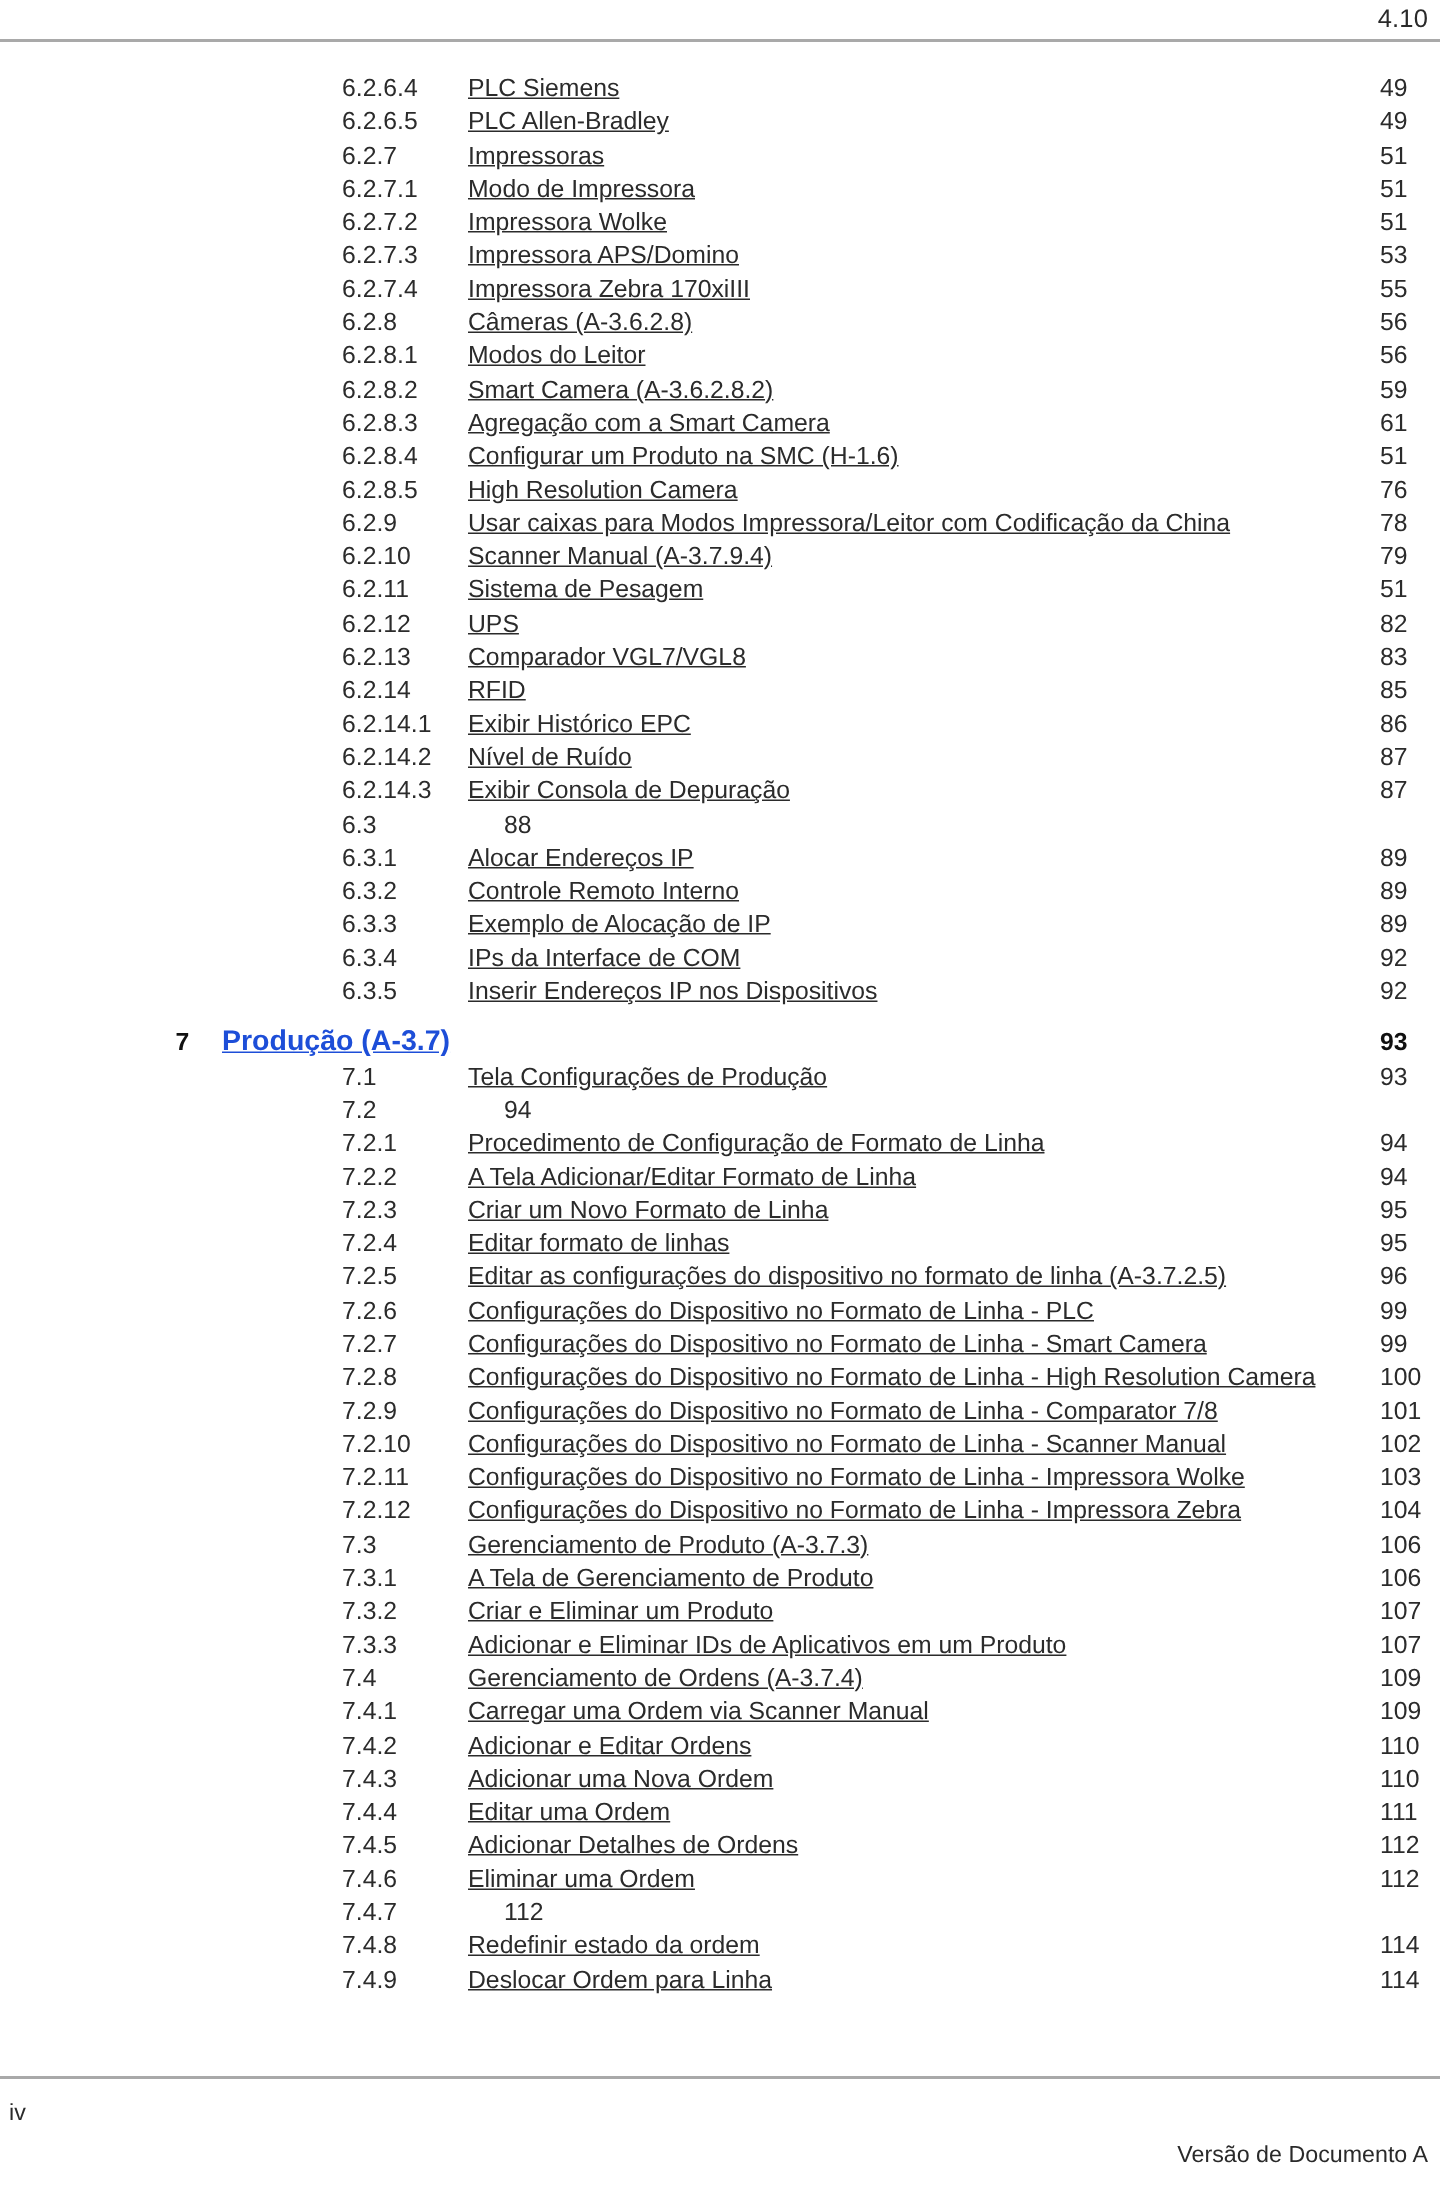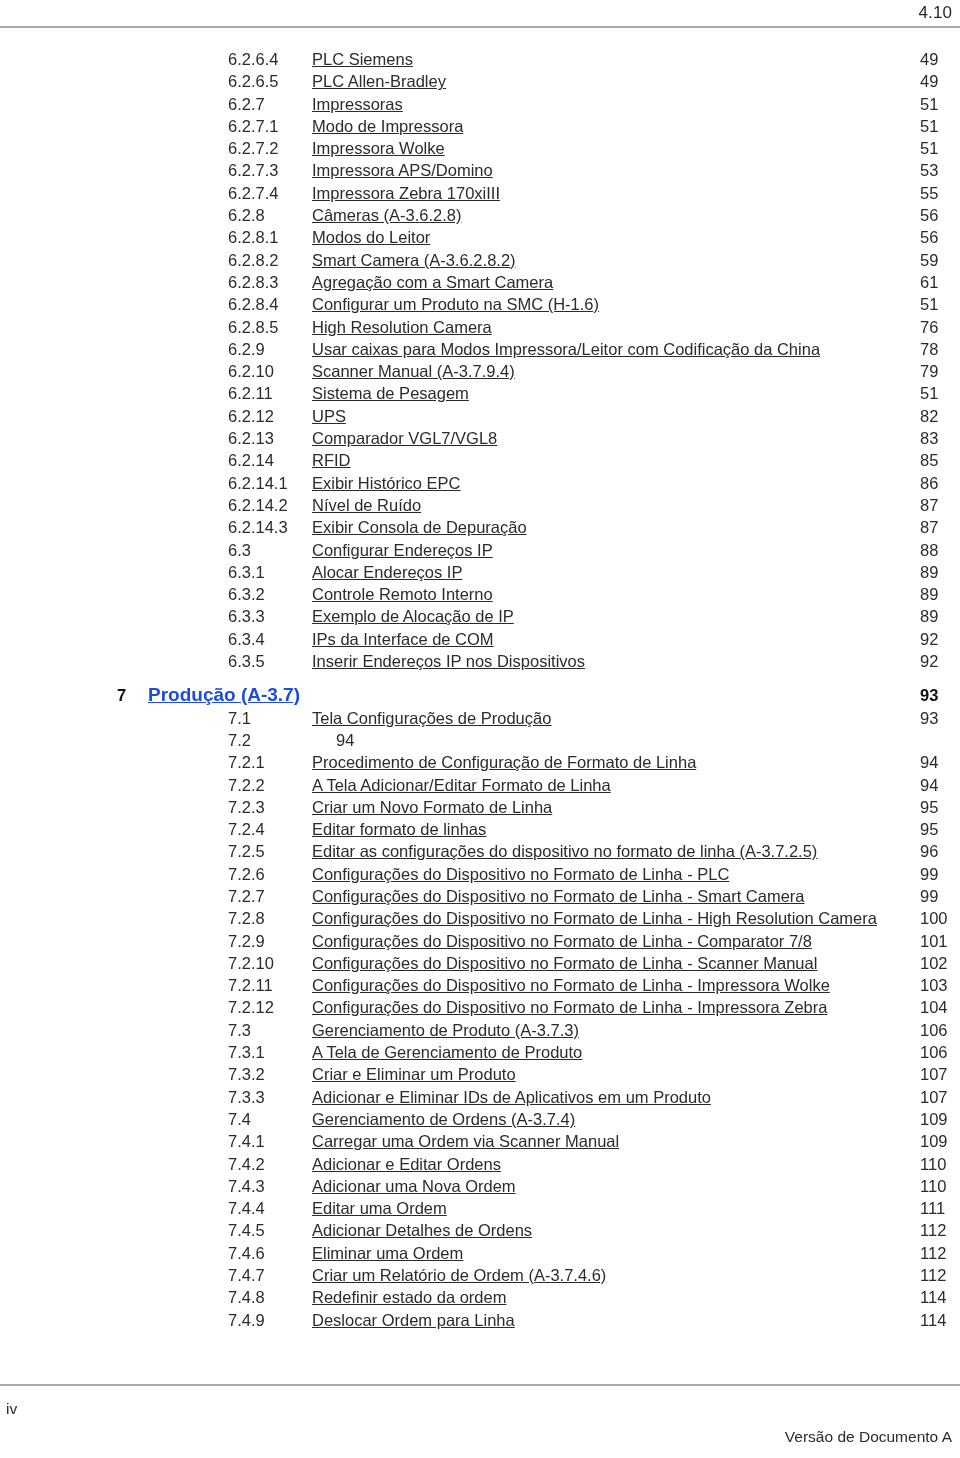"Configurar Endereços IP" span.title { html: <span>Configurar Endereços IP</span> -> none }
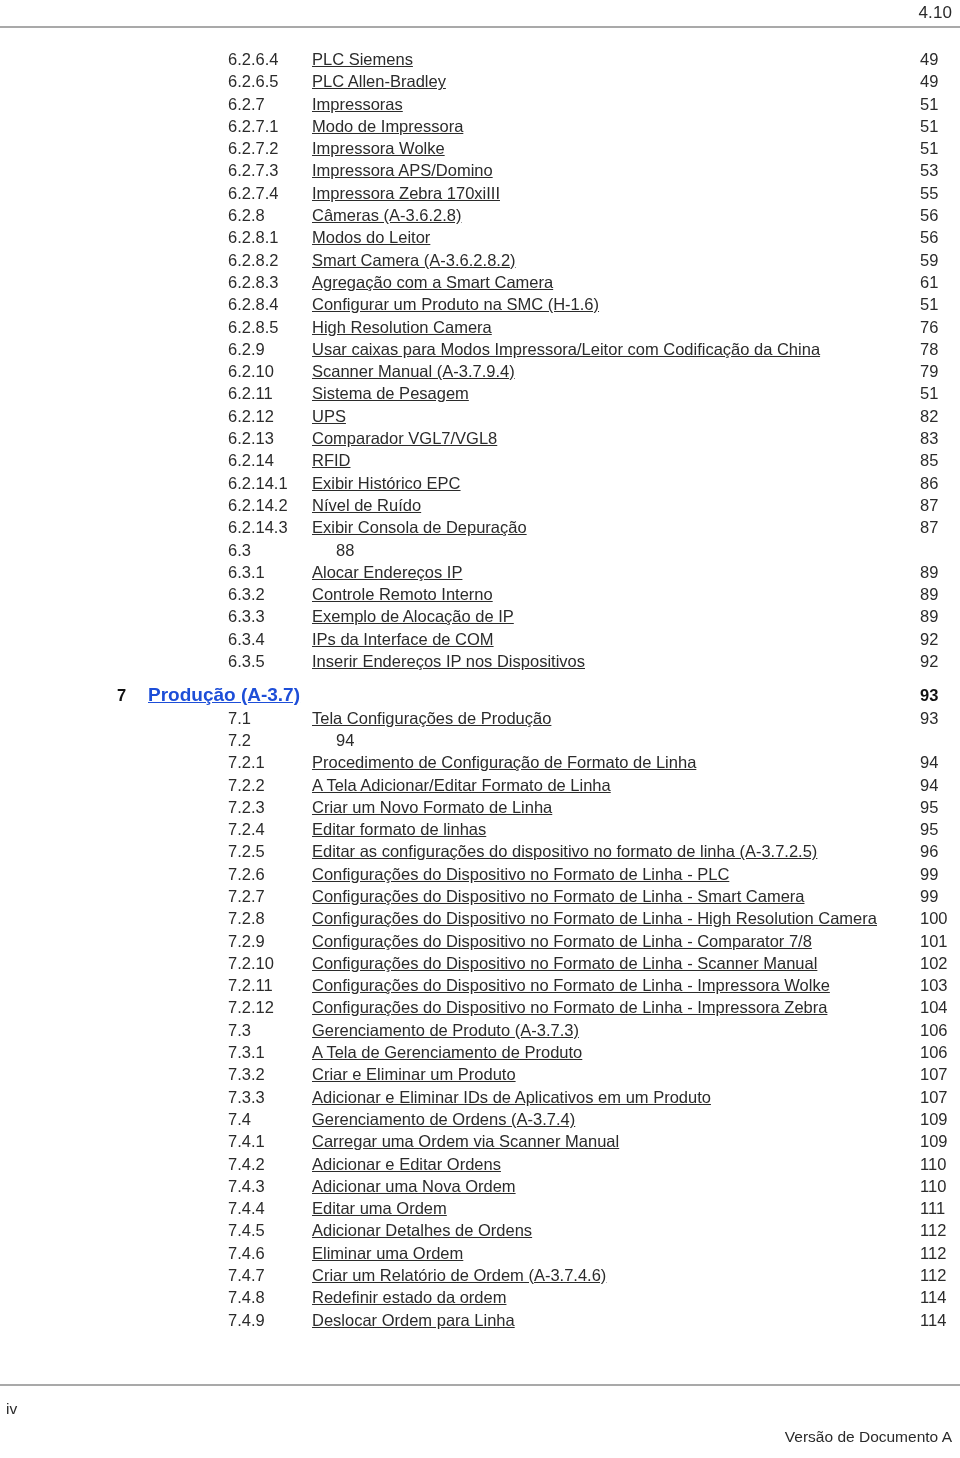"Criar um Relatório de Ordem" span.title { html: <span>Criar um Relatório de Ordem (A-3.7.4.6)</span> -> none }
